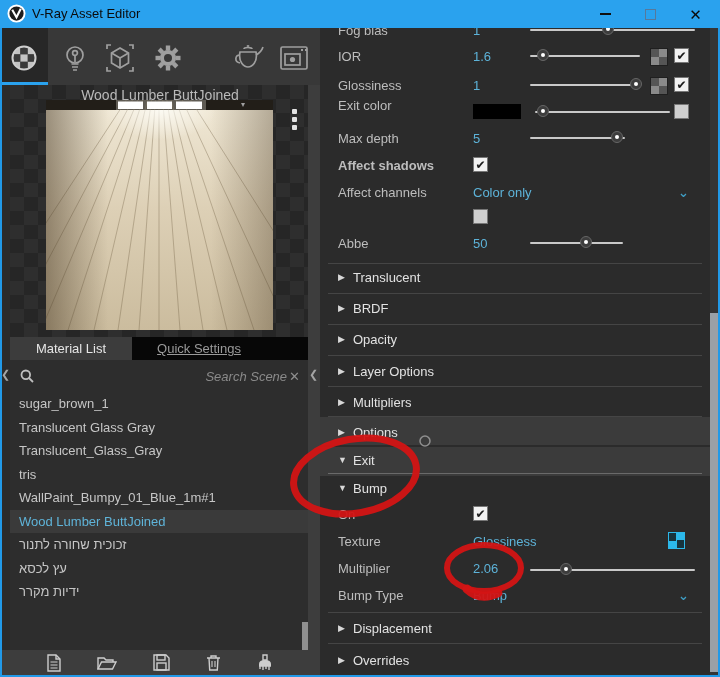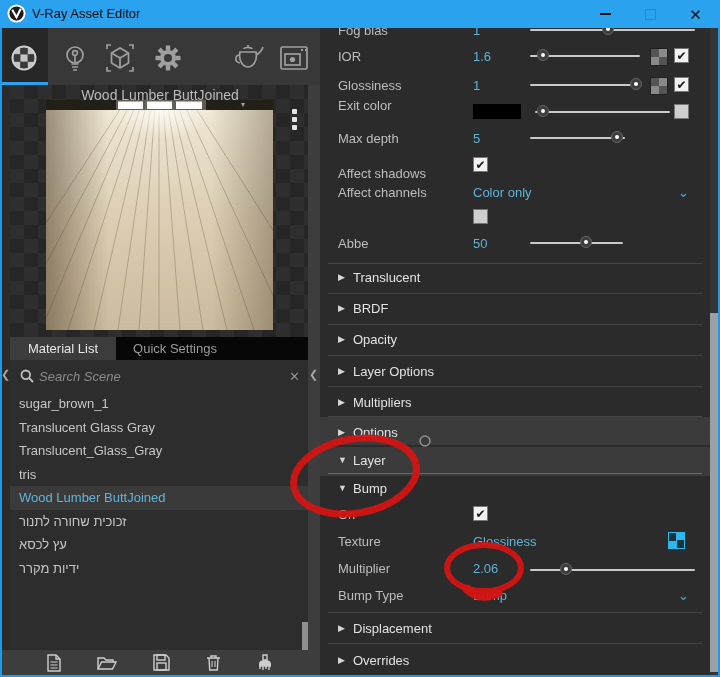"Affect shadows" div.prow { font-weight: none -> bold; top: 132px -> 124px }
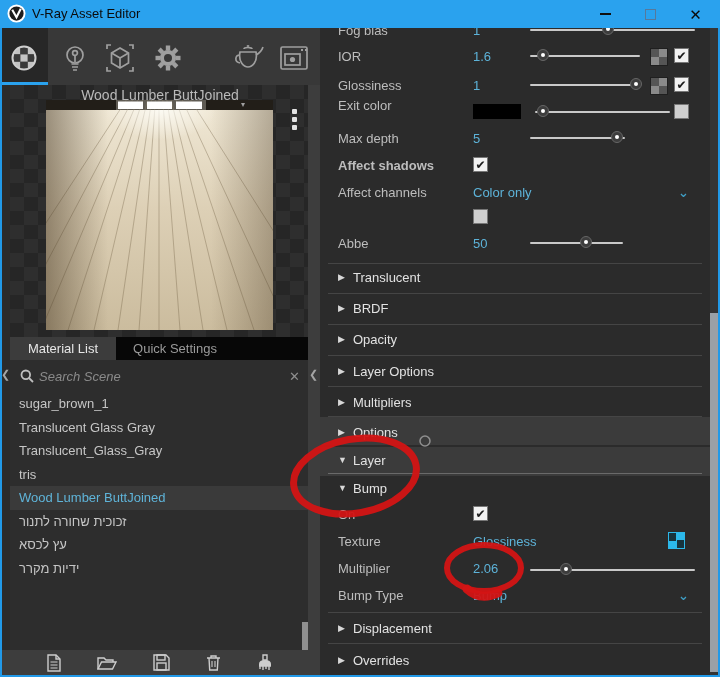"Material List" .tab { padding: 0 14px -> 0 22px }
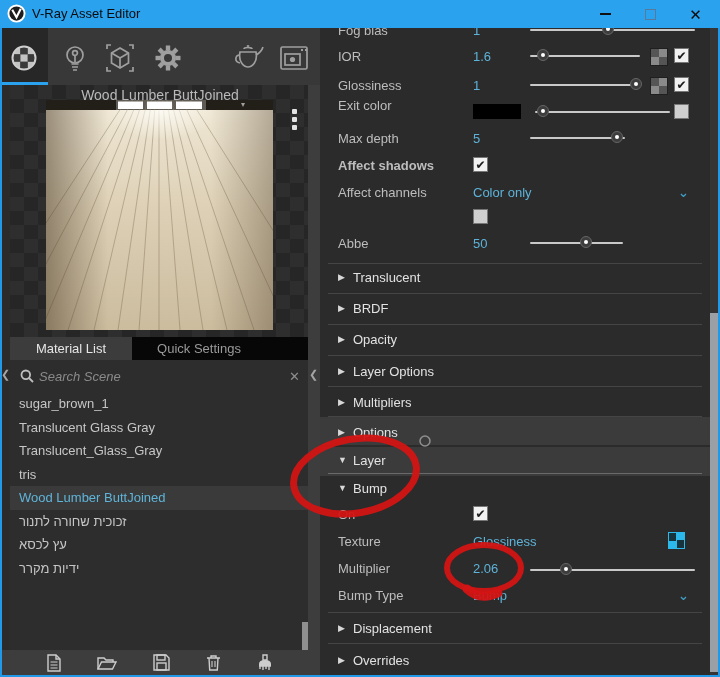"Quick Settings" .tab.inactive { text-decoration: none -> underline }
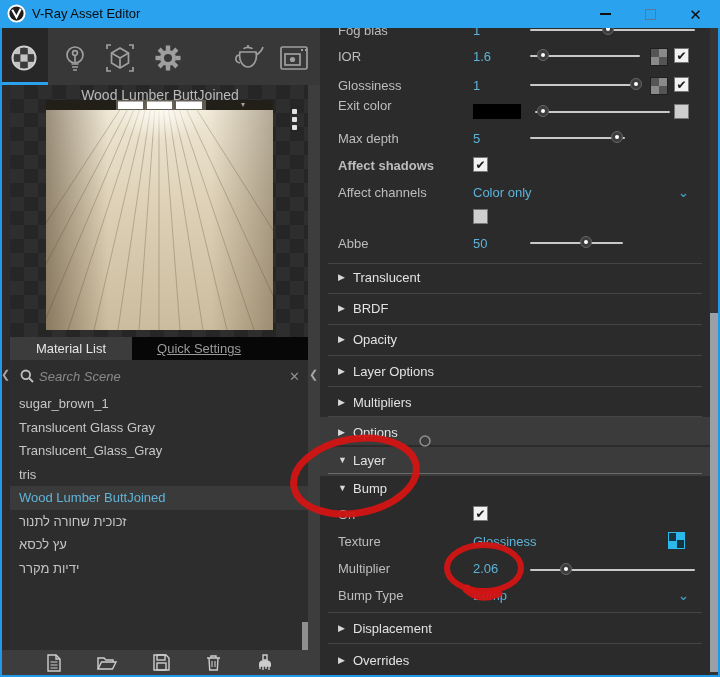"Search Scene" .searchrow input { text-align: none -> right }
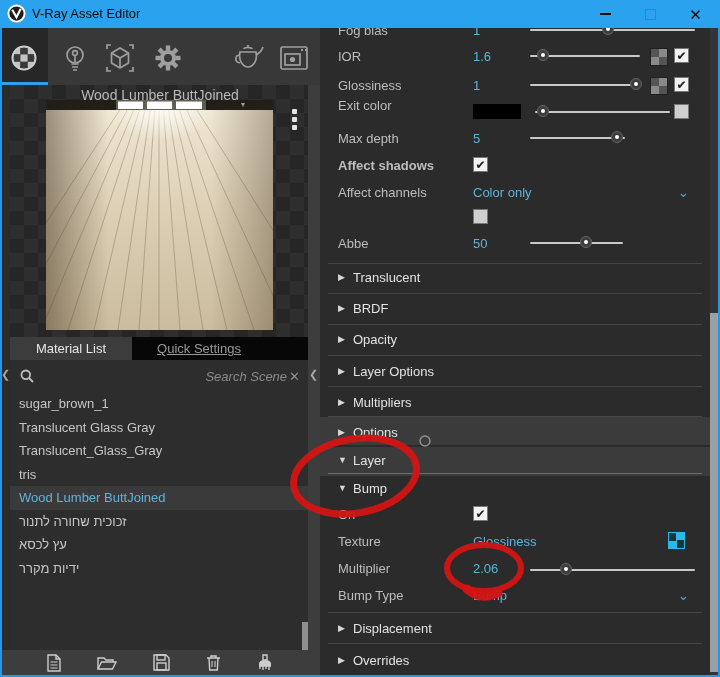"Layer" span.sl { text: Layer -> Exit }
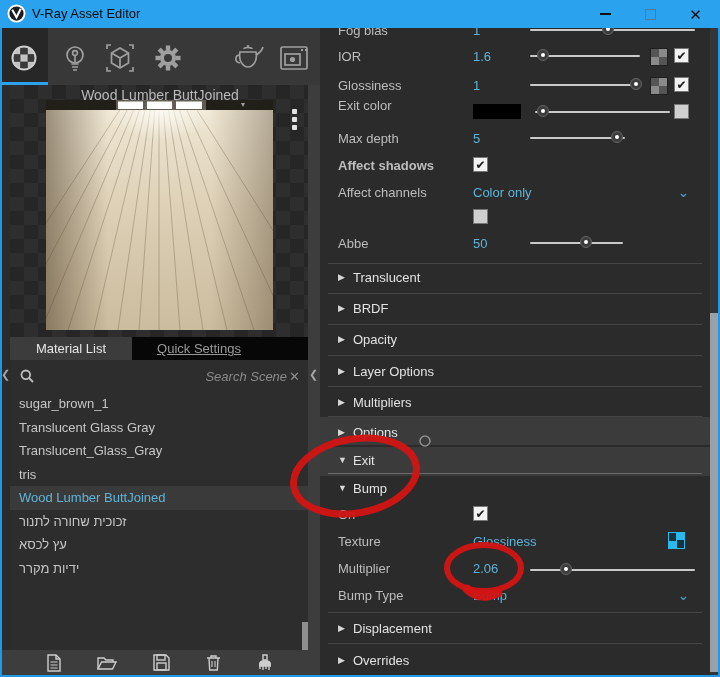"WallPaint_Bumpy_01_Blue_1m#1" div.mitem { html: none -> <div>WallPaint_Bumpy_01_Blue_1m#1</div> }
